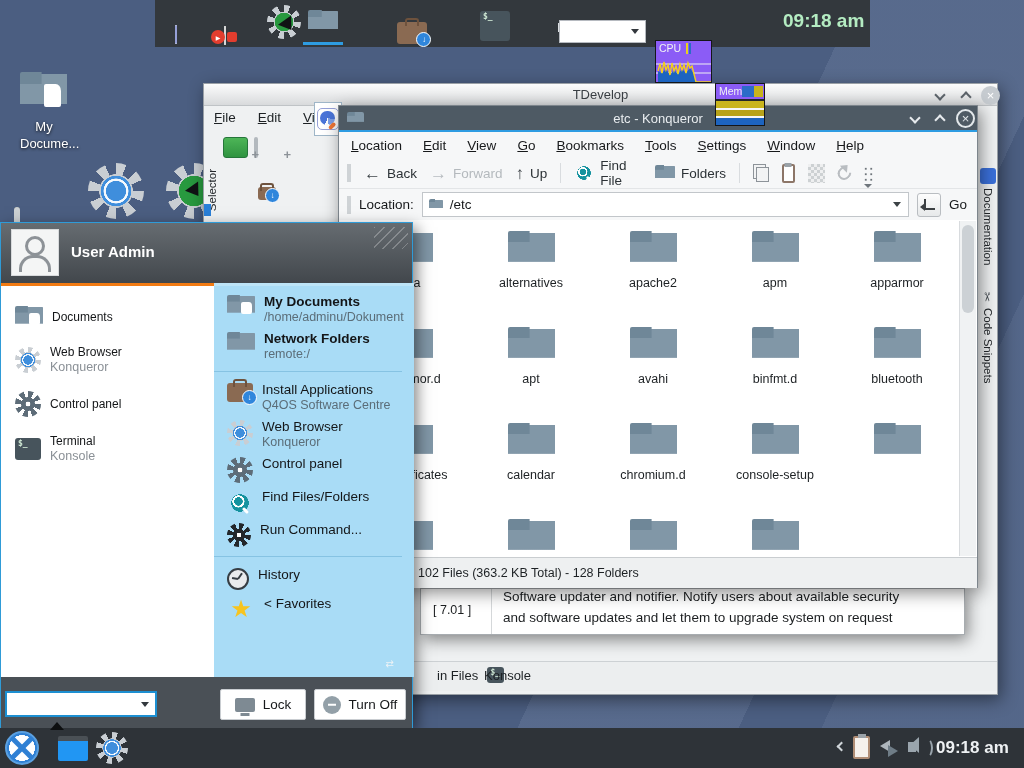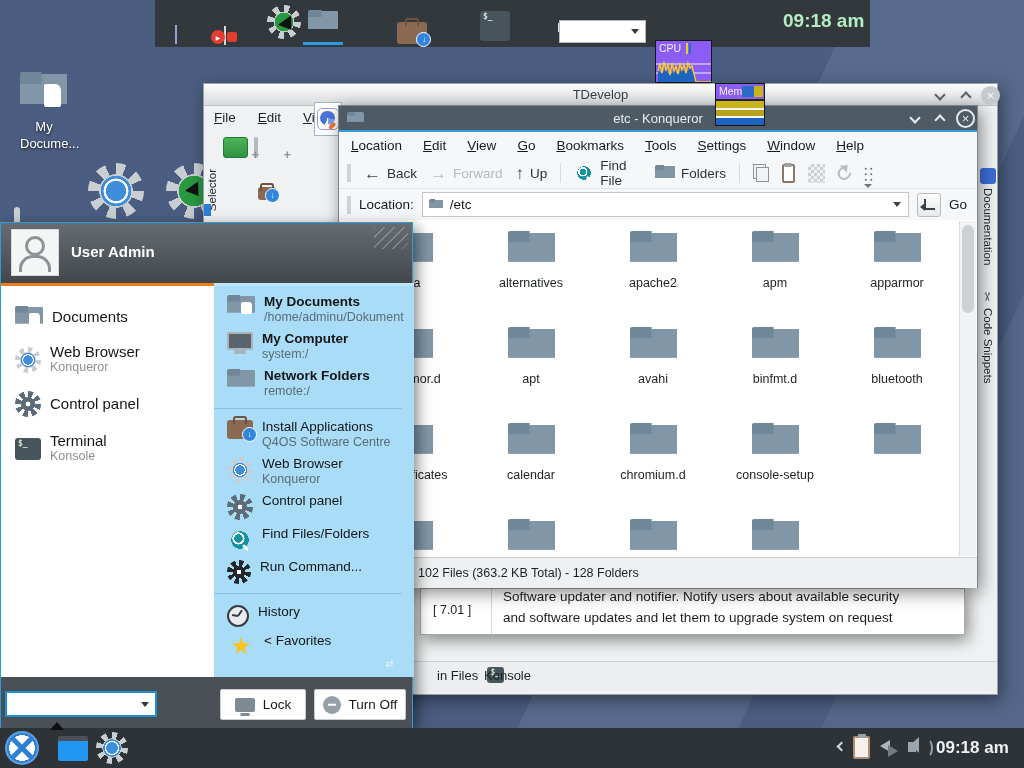"Documents" .lit .lbl { font-size: 15px -> 12px }
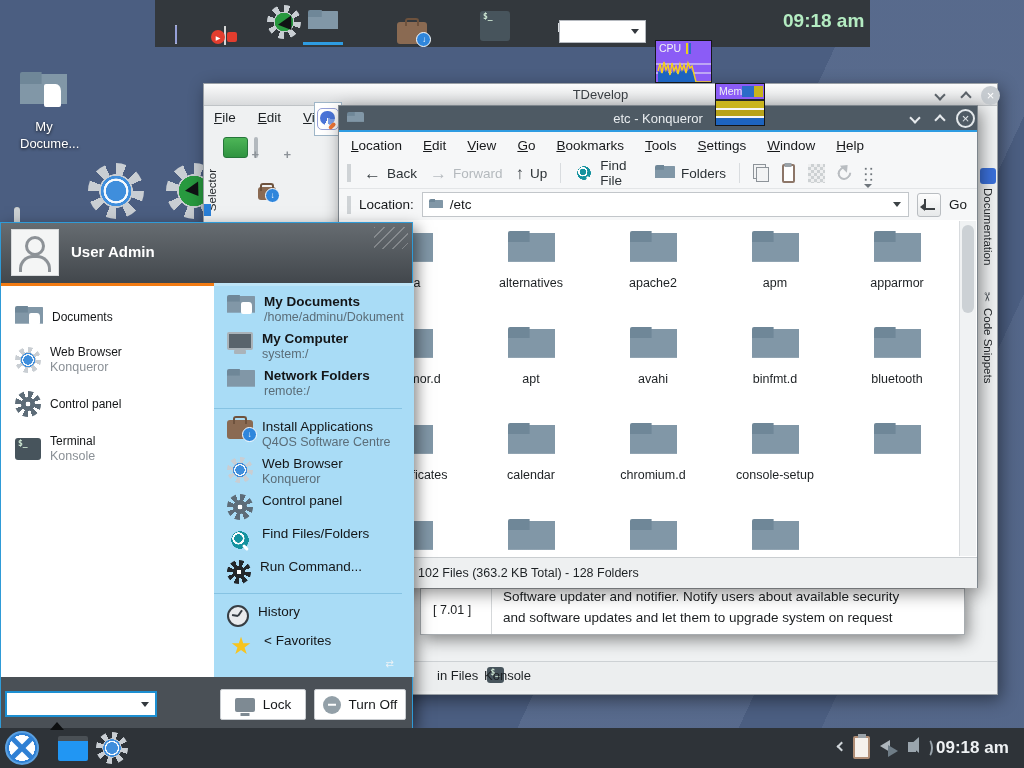"My Computer" div.rit { html: <div> <span></span> <span> <span>My Computer</span> <span>system:/</span> </span> </div> -> none }
